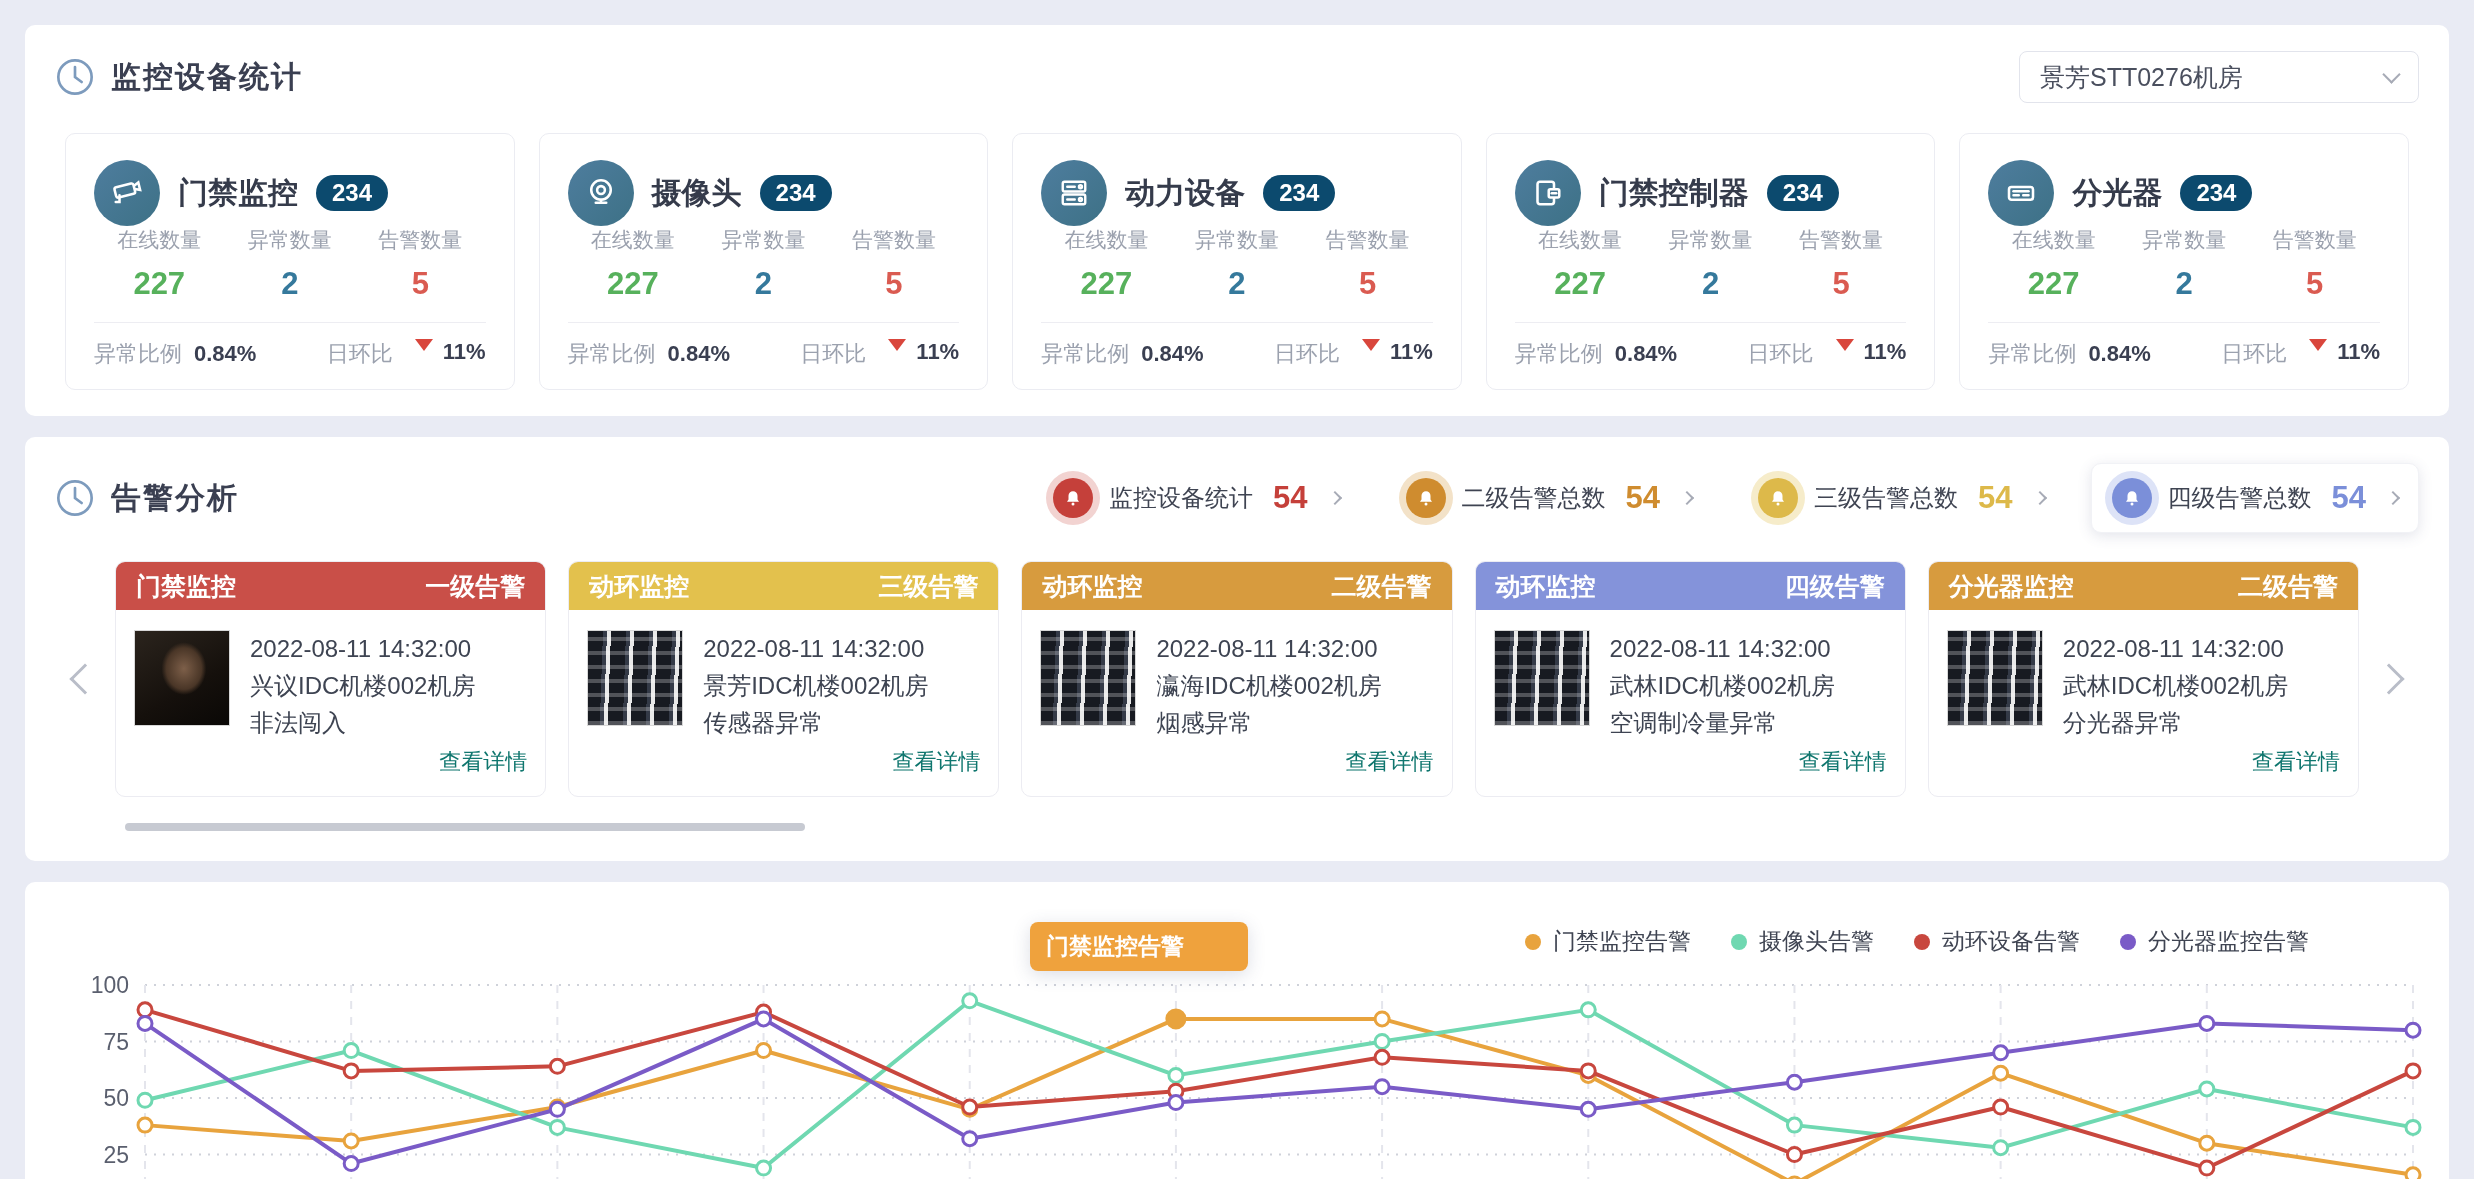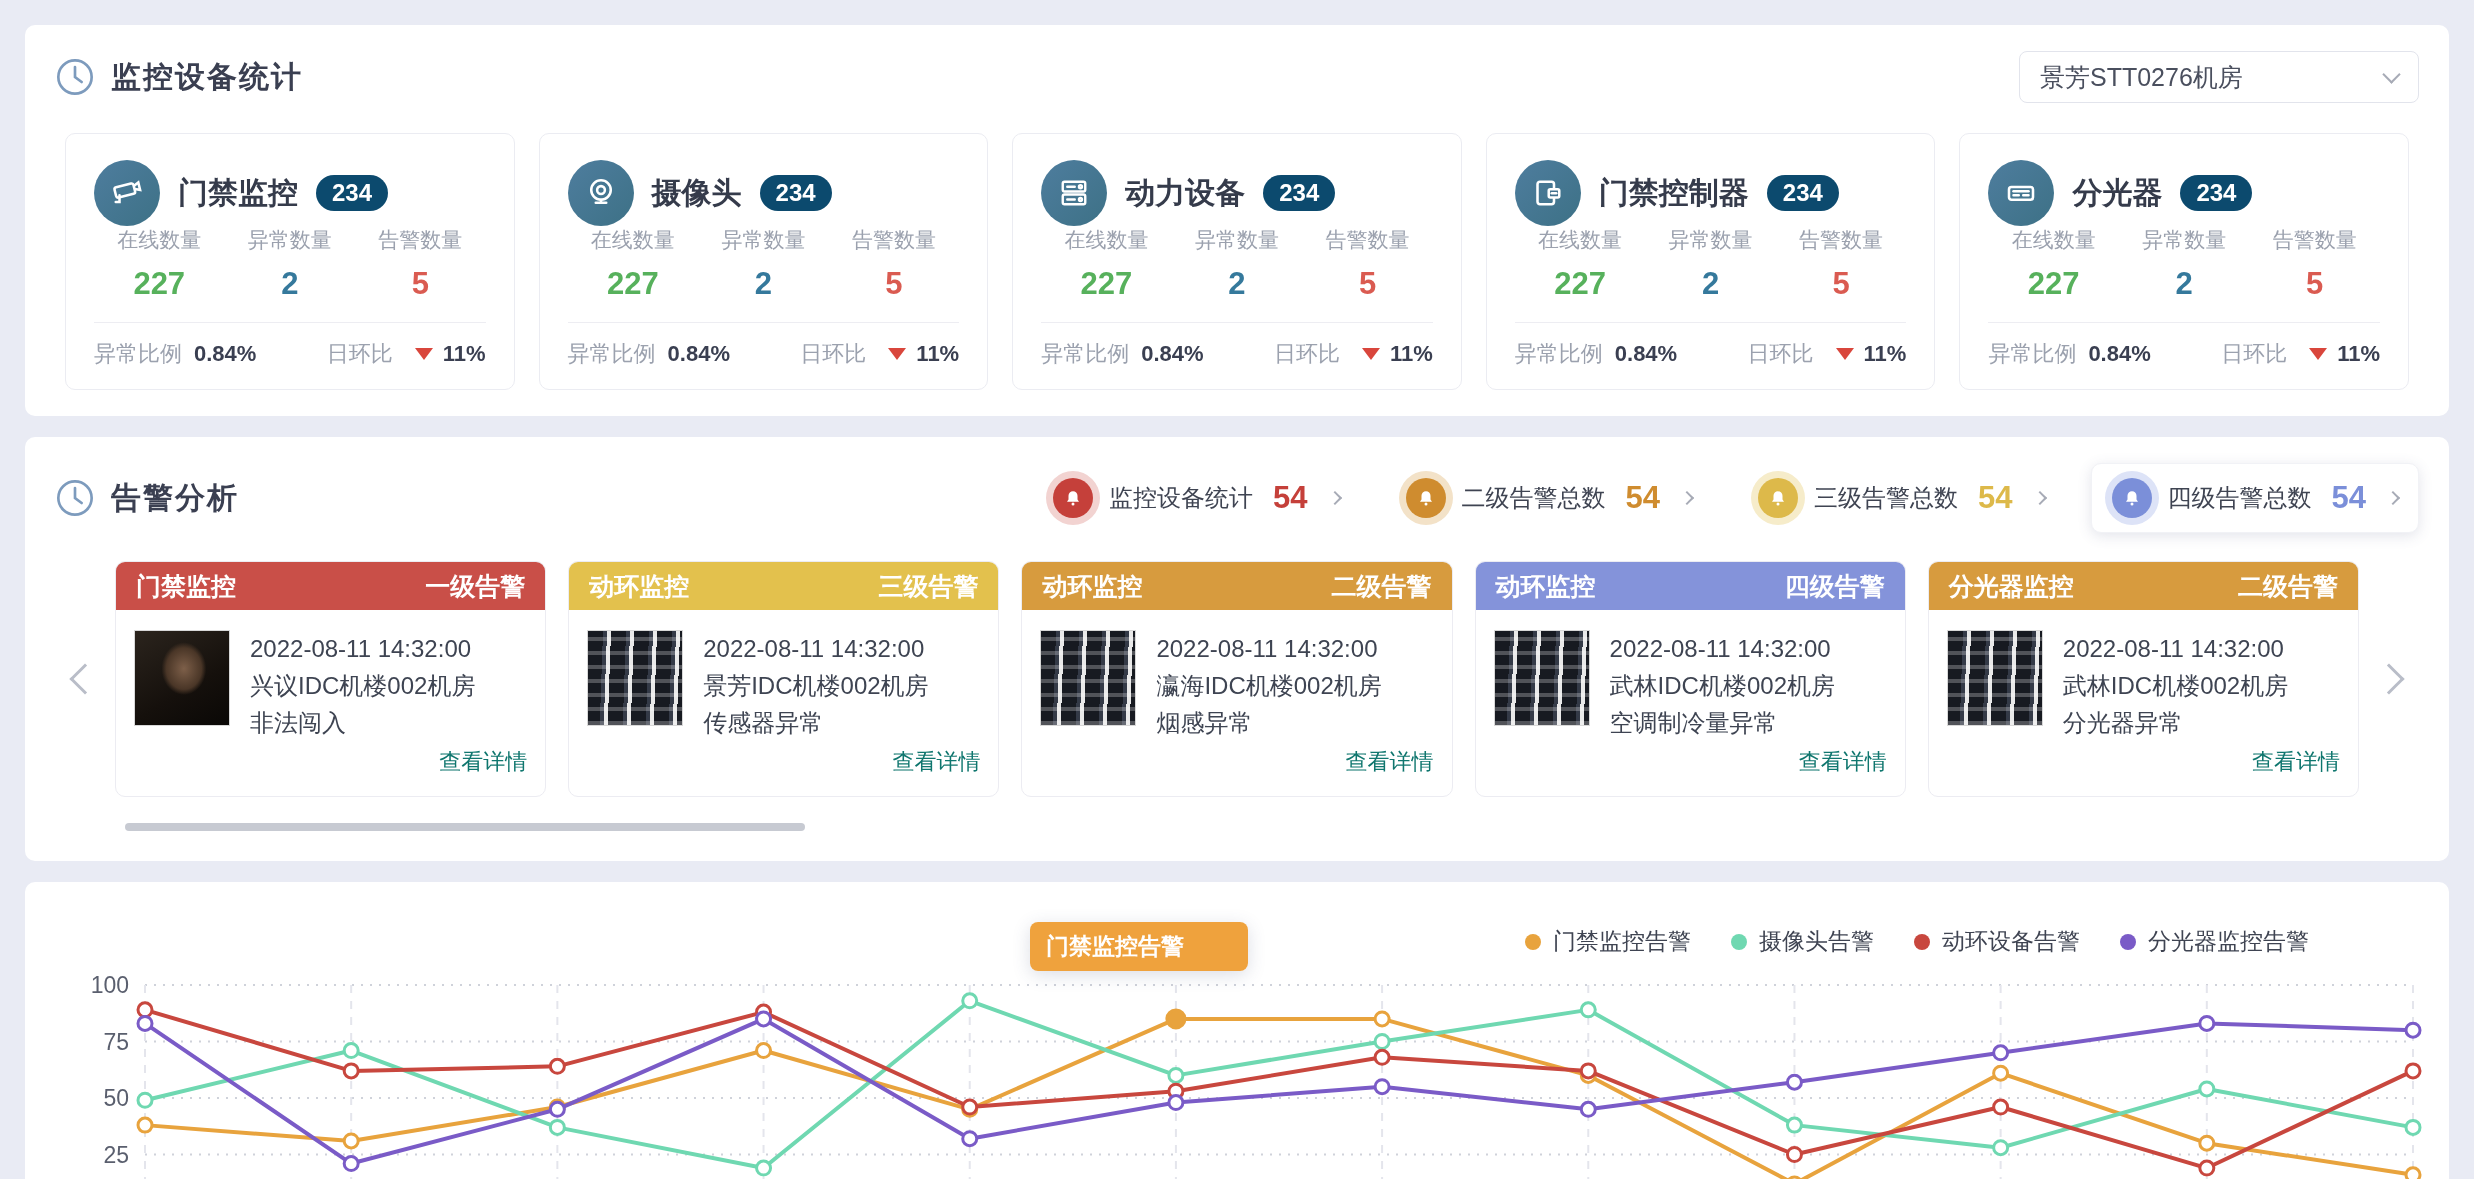"日环比" .foot-right { align-items: center -> none }
